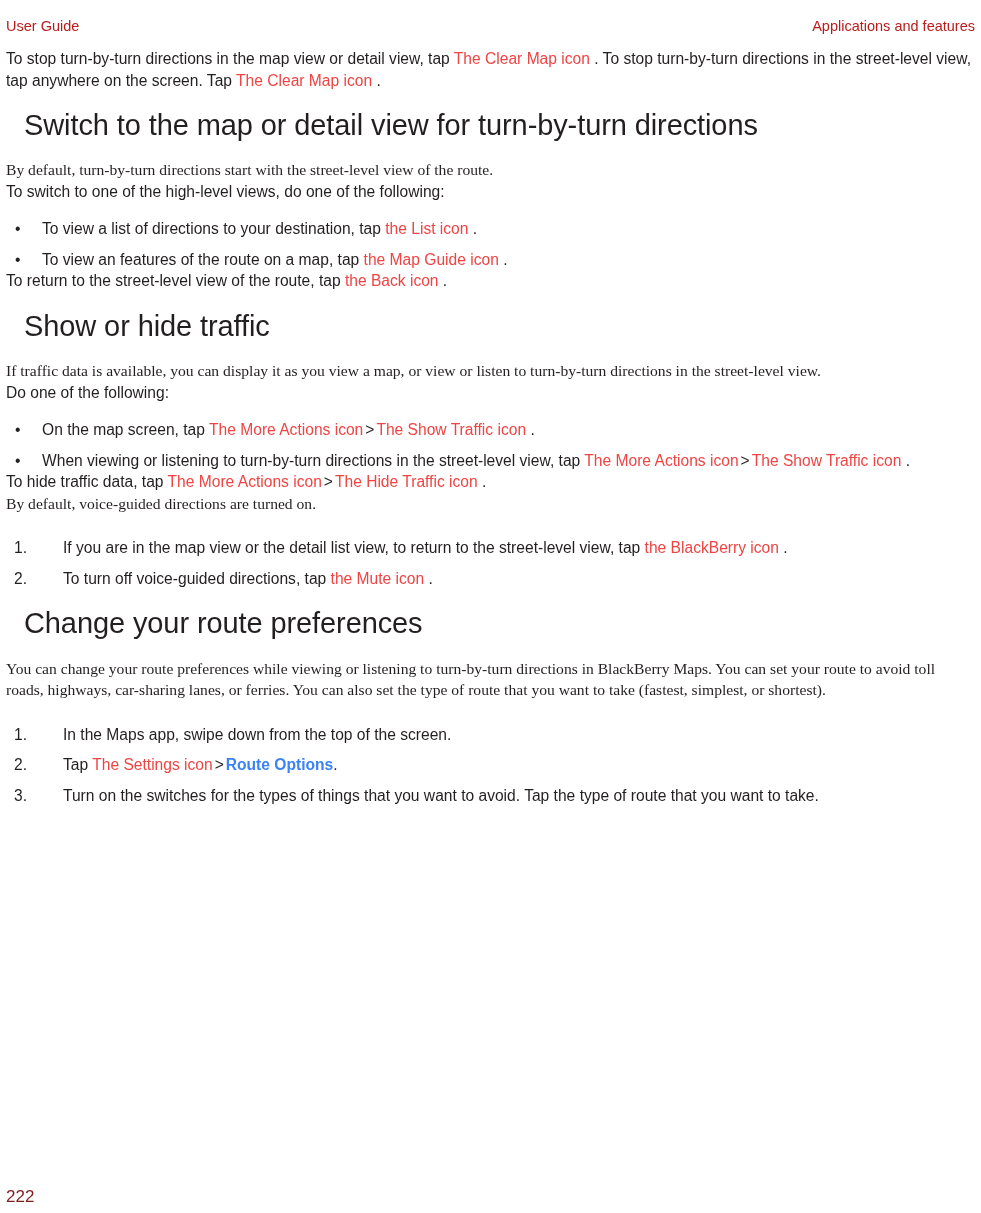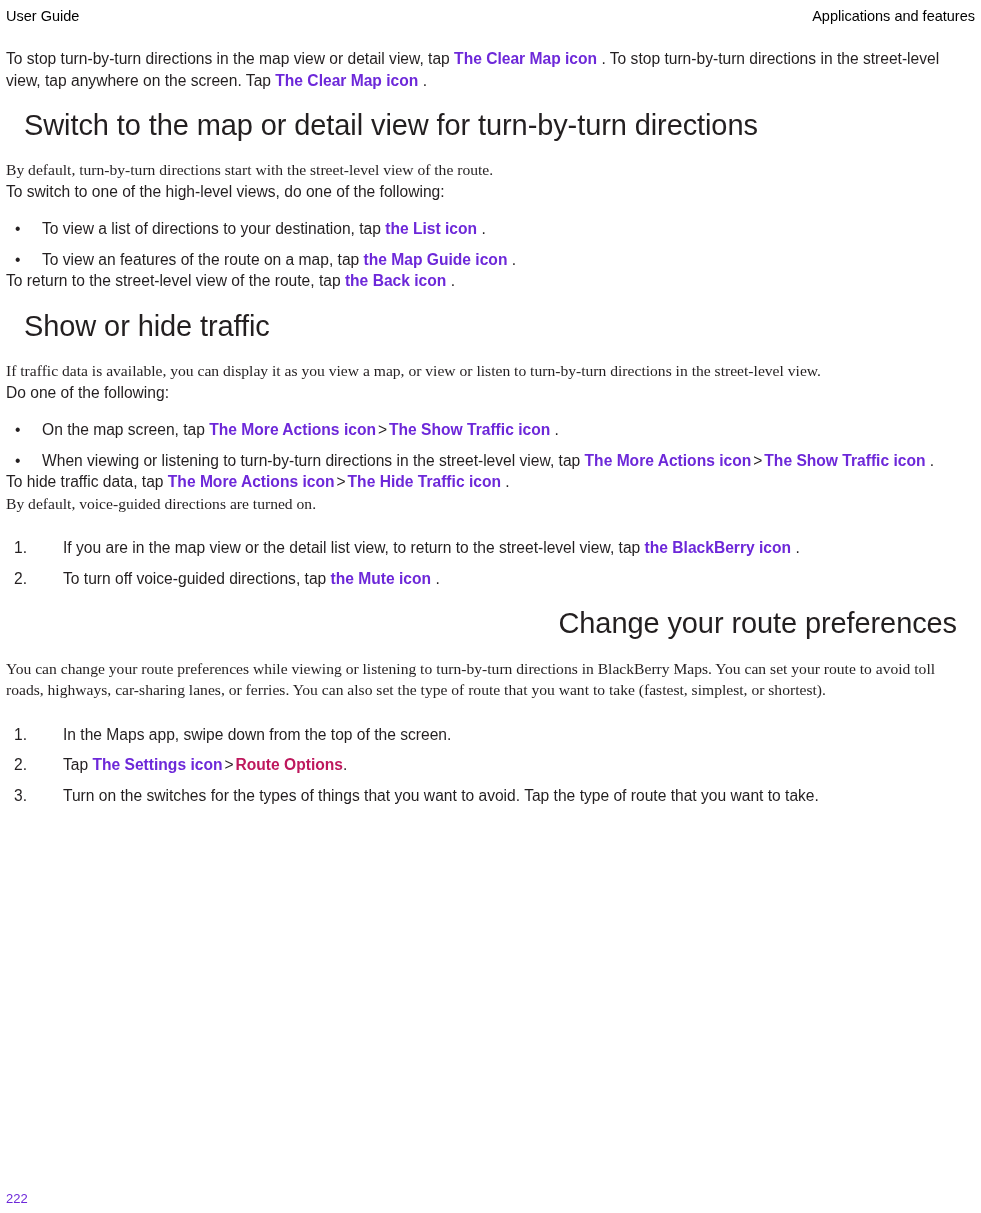"User Guide" .running-header { color: #000000 -> #b91c1c; padding-top: 8px -> 18px }
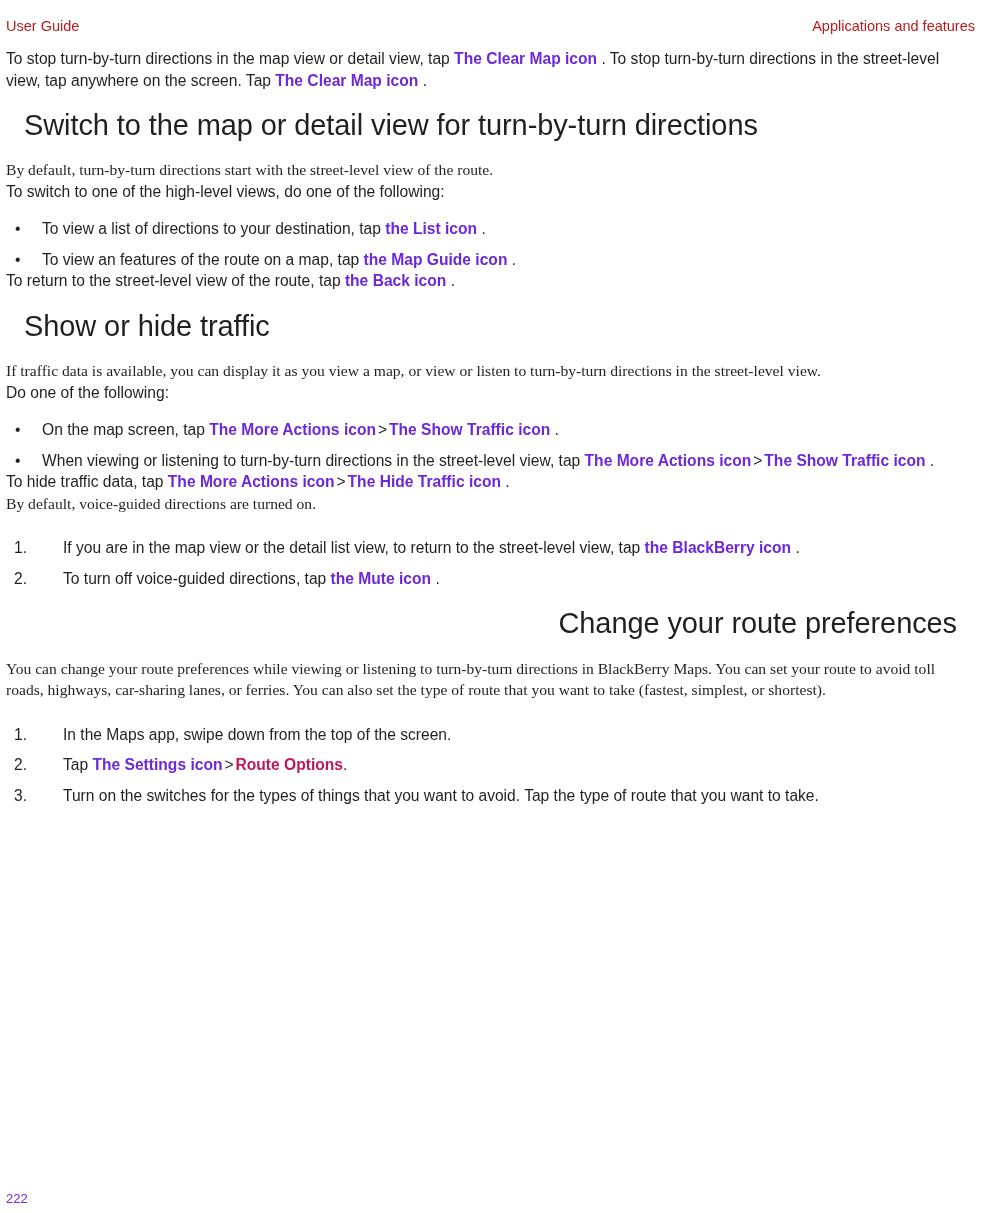"The Clear Map icon" .icon-ref { color: #6d28d9 -> #ef4444; font-weight: bold -> none }
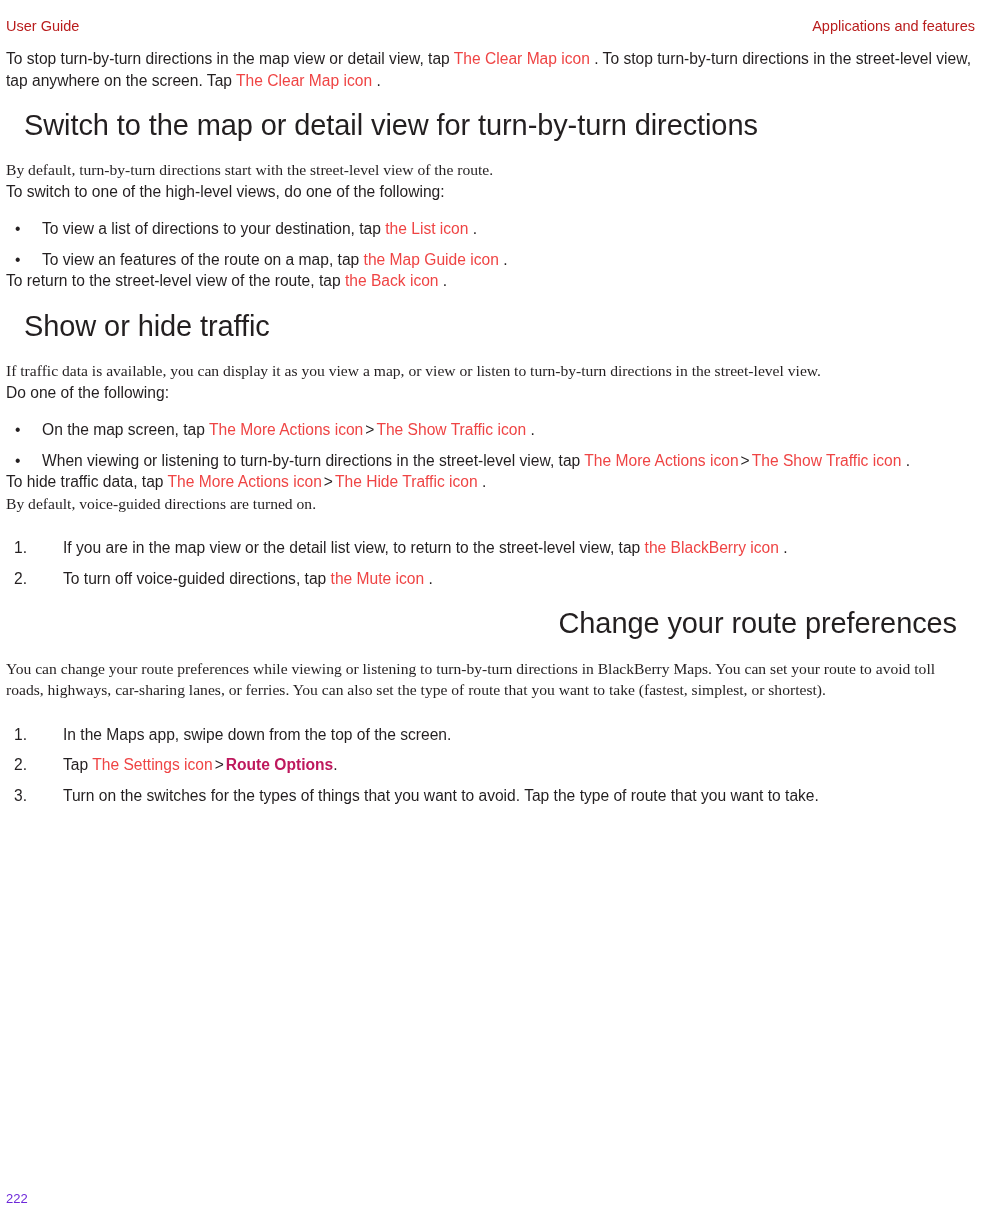"Change your route preferences" .sec-4 { text-align: right -> none }
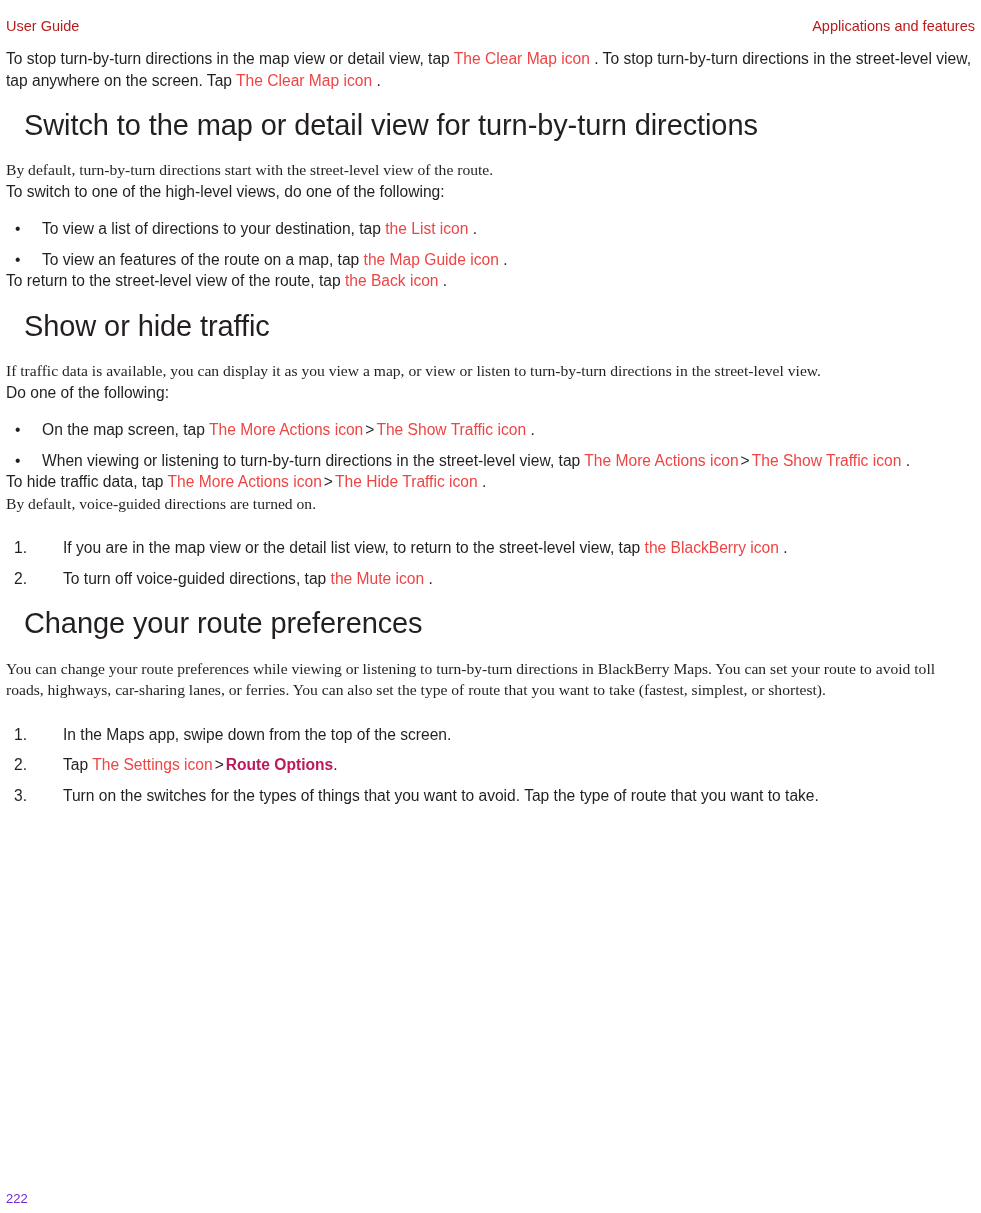"Route Options" .bold-ui { color: #be185d -> #3b82f6 }
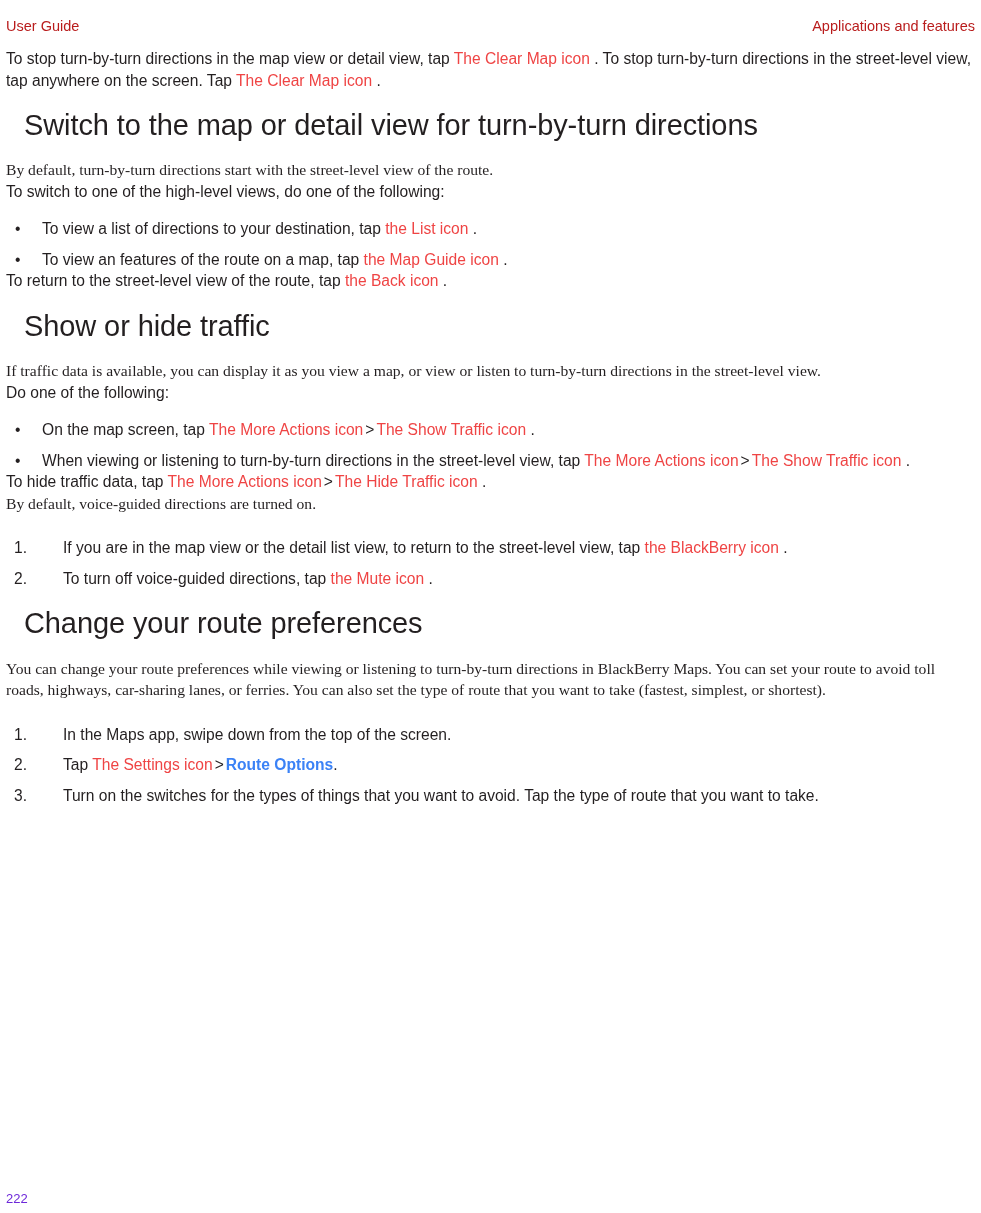"222" .page-footer { color: #6d28d9 -> #7f1d1d; font-size: 13px -> 17px }
